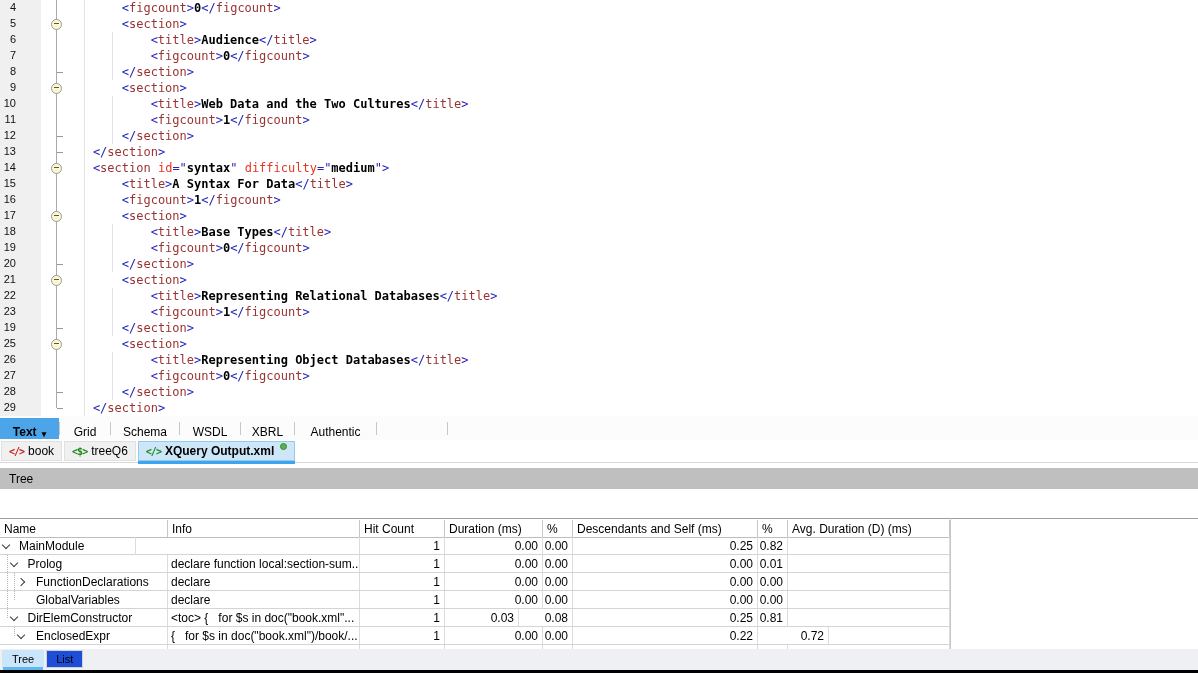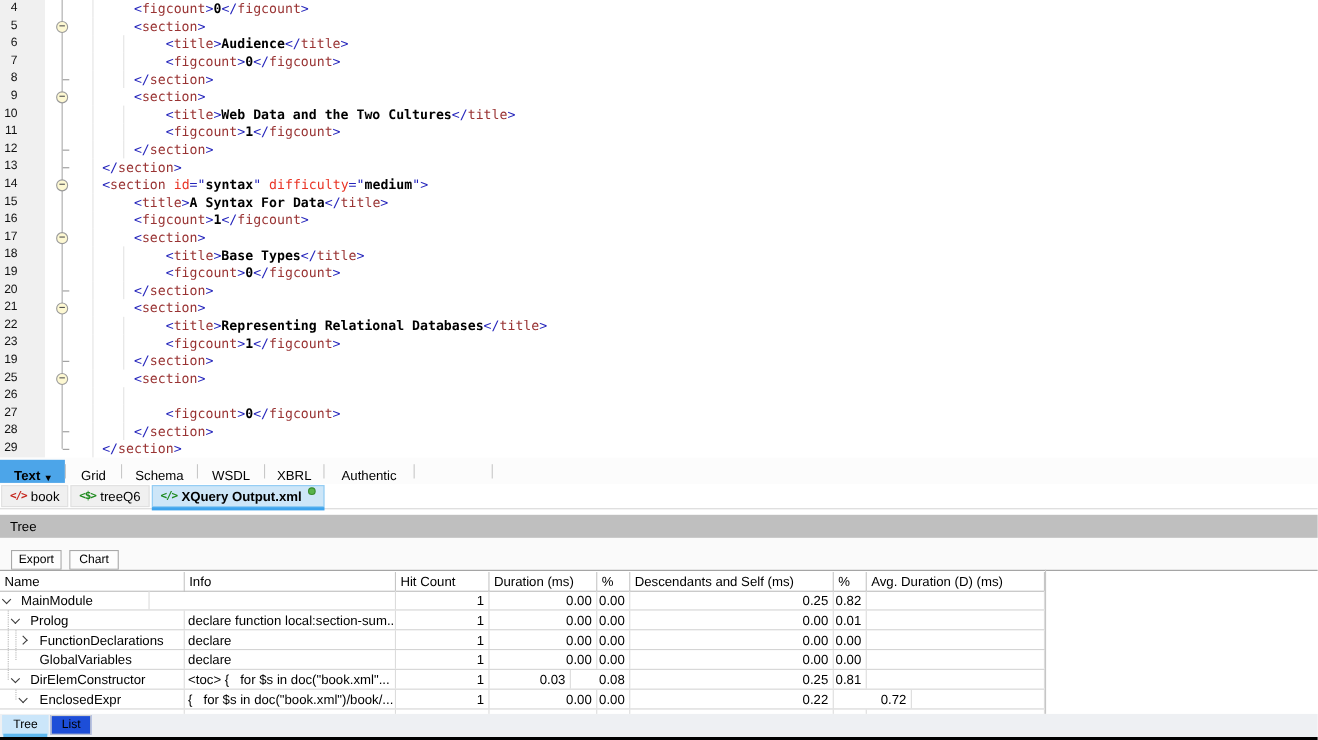"<title>Representing Object" span.src { html: none -> <span><span>&lt;</span><span>title</span><span>&gt;</span><span>Representing Object Databases</span><span>&lt;/</span><span>title</span><span>&gt;</span></span> }
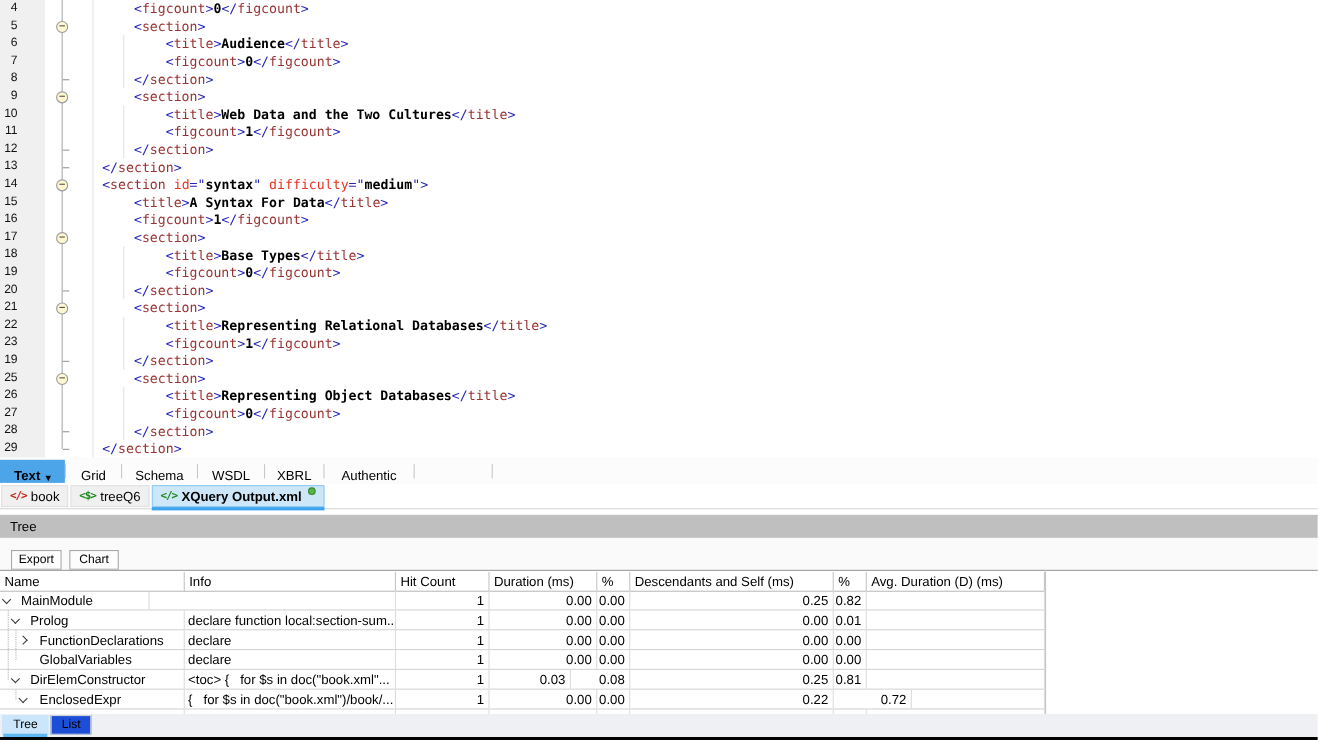"Export" div { html: <div> <button>Export</button> <button>Chart</button> </div> -> none }
